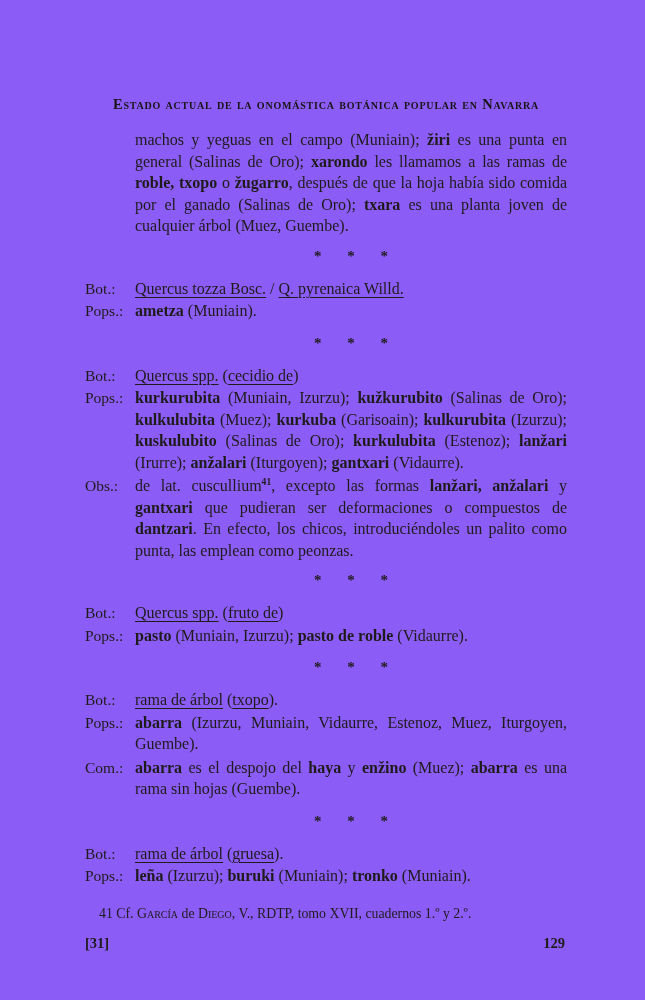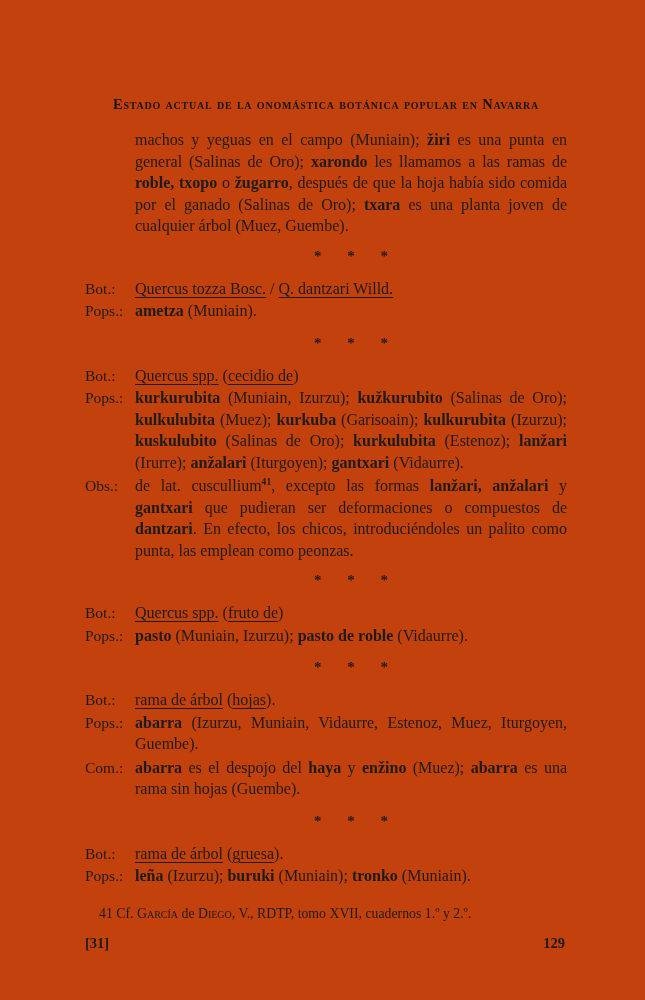"Estado actual de la onomástica" .page { background: #c2410c -> #8b5cf6 }
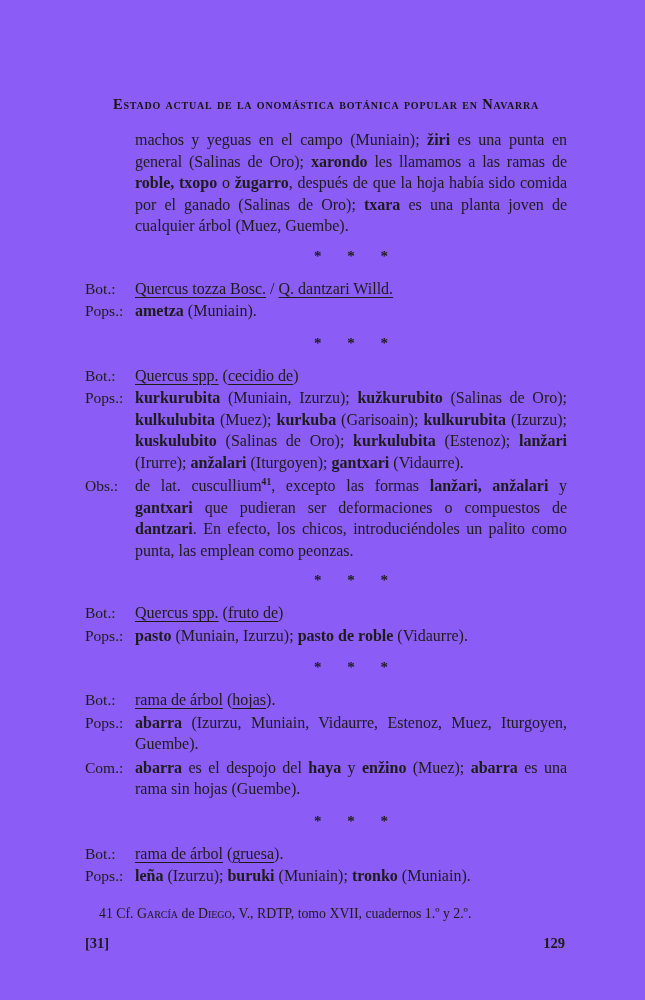"Q. dantzari Willd." span.seg { text: dantzari -> pyrenaica }
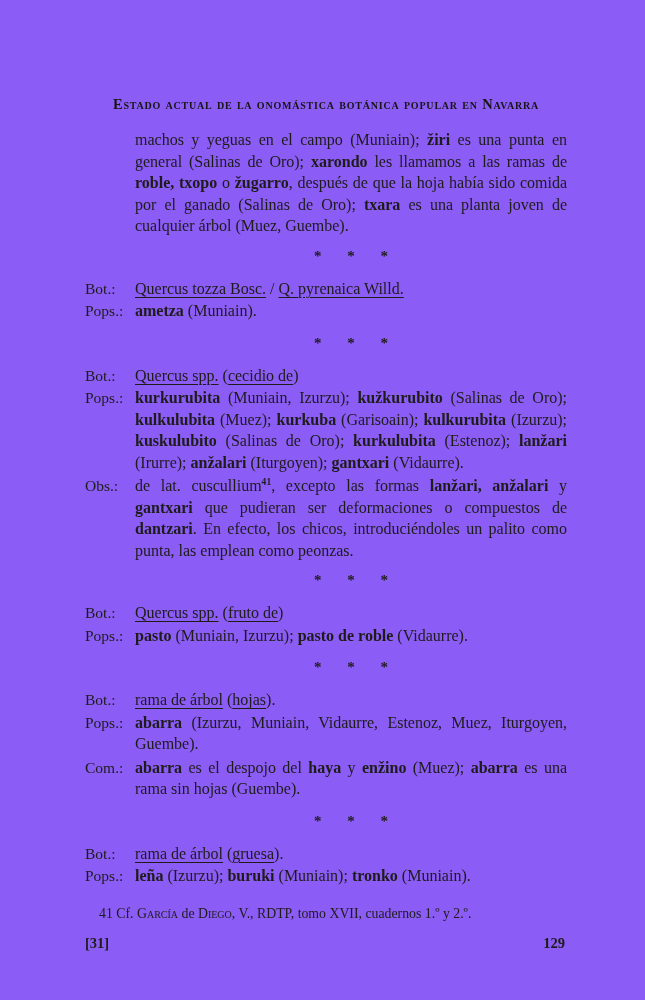"hojas" span.seg { text: hojas -> txopo }
